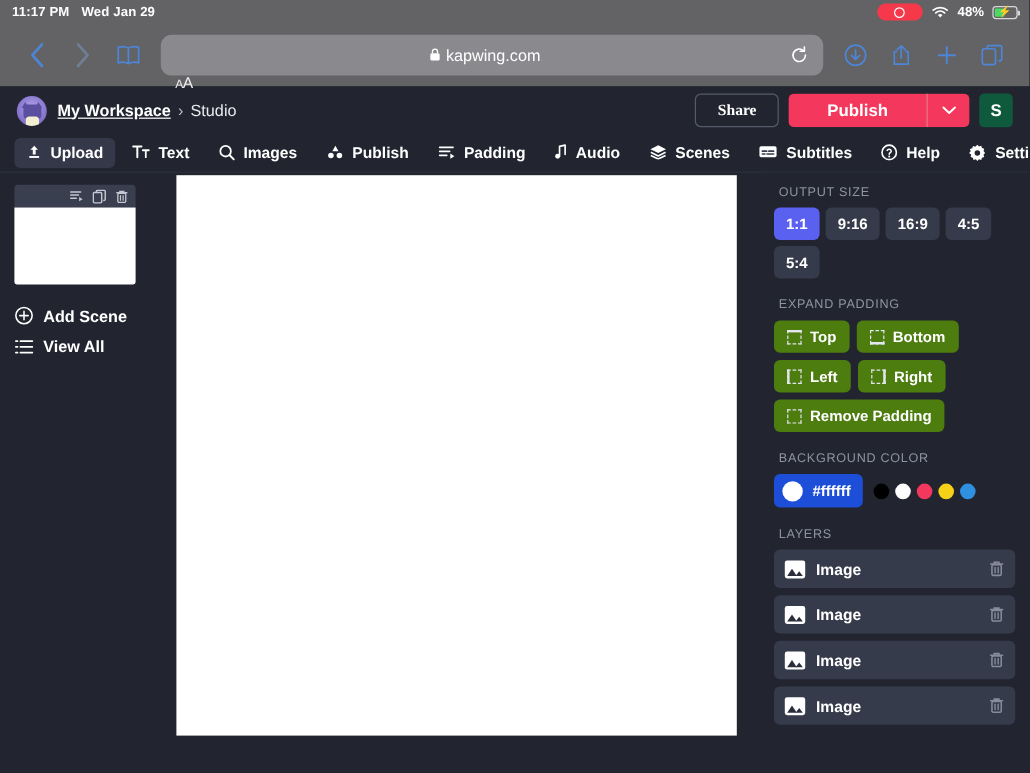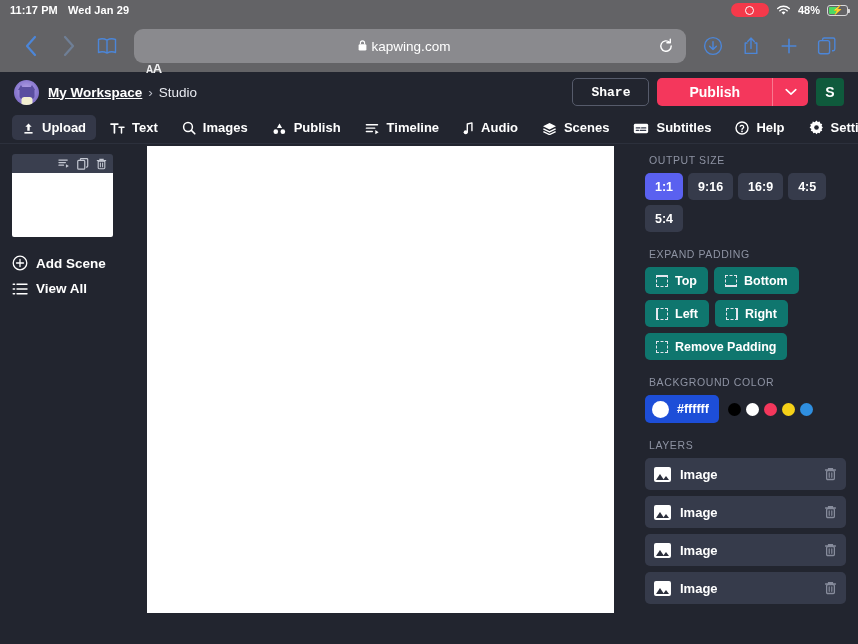"AA" .url-aa { font-weight: 700 -> 400 }
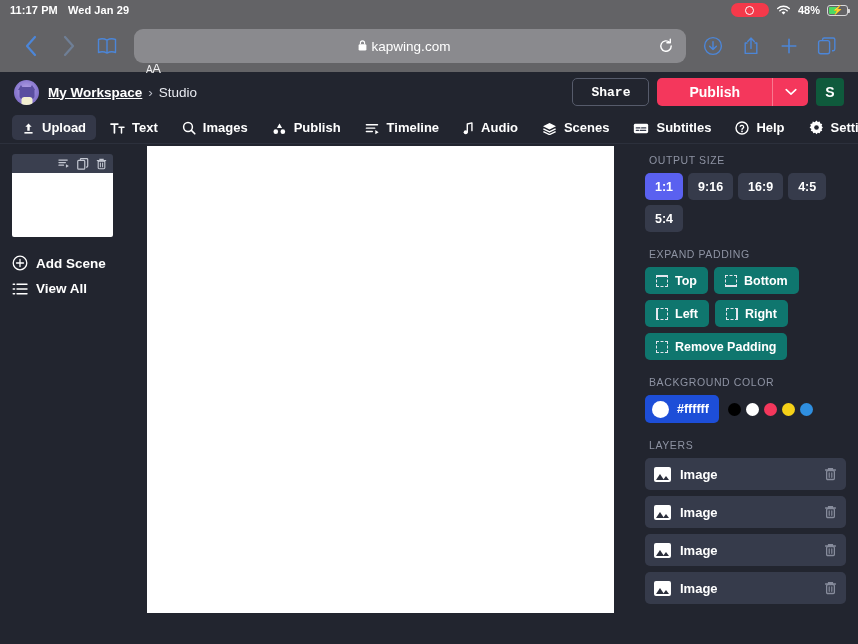"Share" .btn-share { font-family: Liberation Mono, monospace -> Liberation Serif, serif }
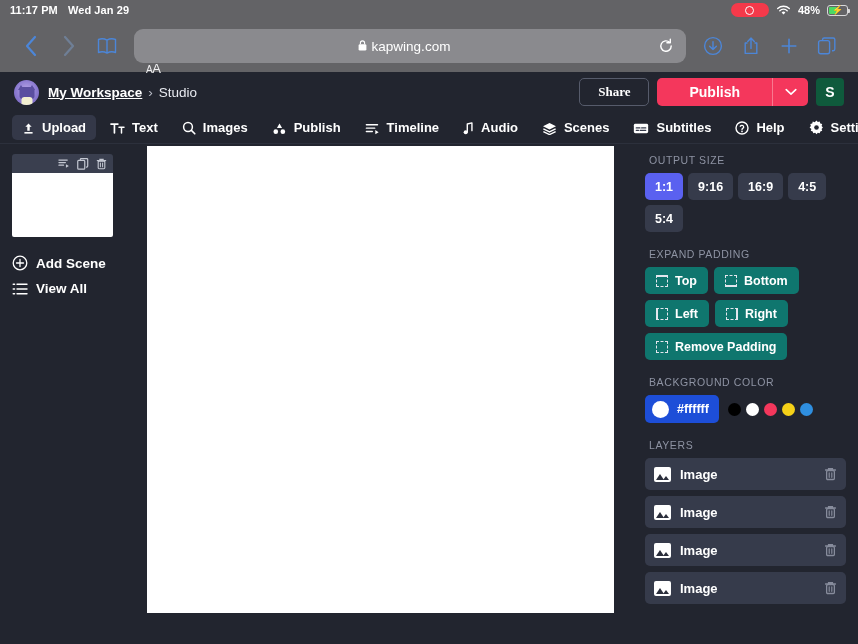"Upload" .tooltab { align-items: flex-end -> flex-start }
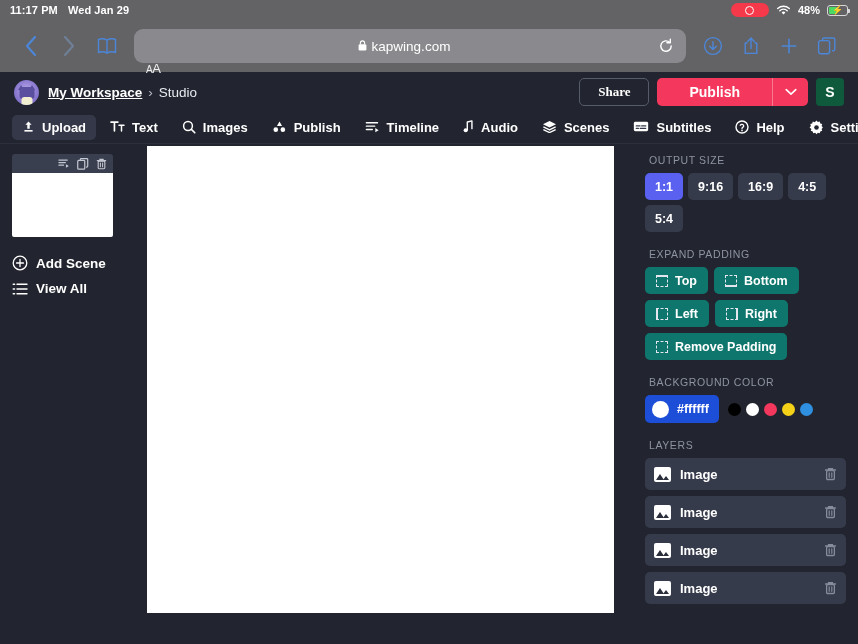"Timeline" span { text: Timeline -> Padding }
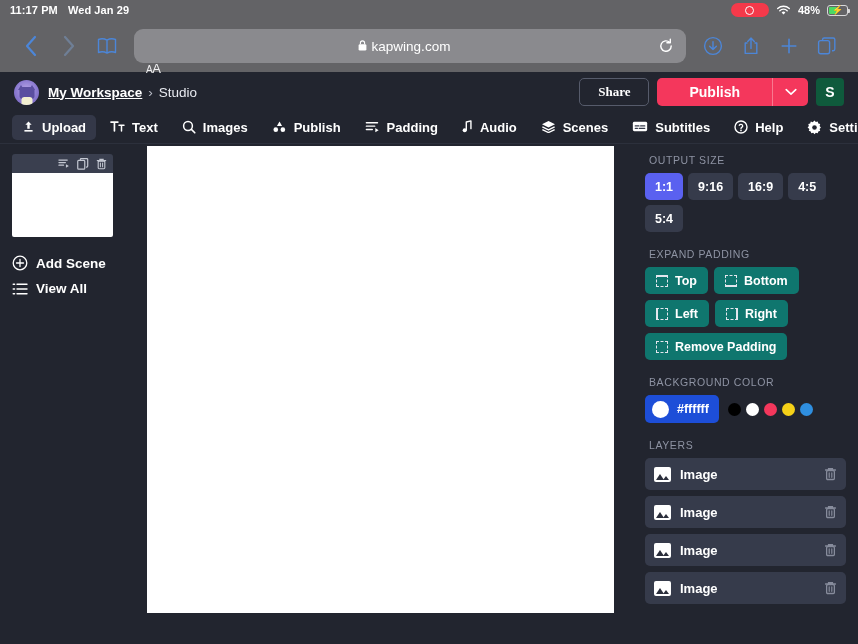"Top" .pad-btn { background: #0f766e -> #4d7c0f }
